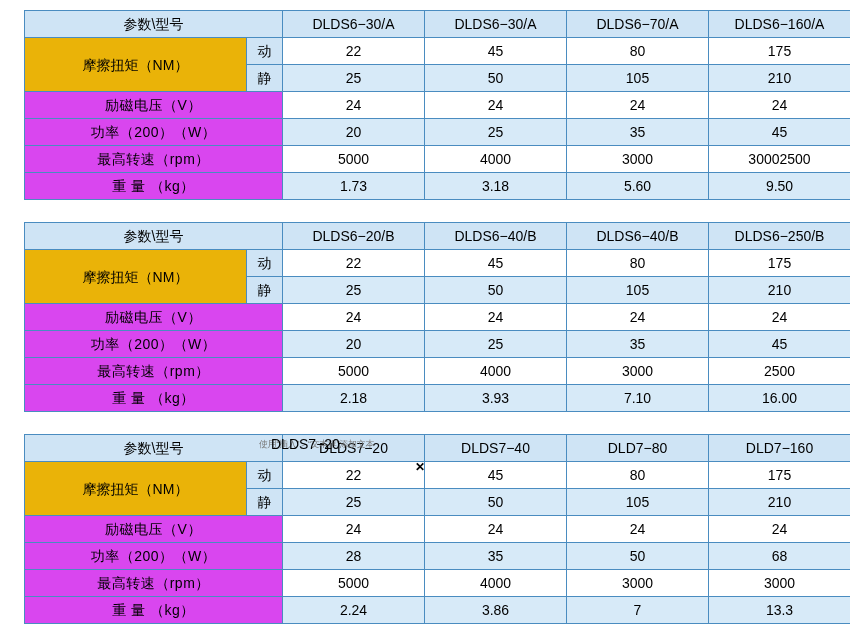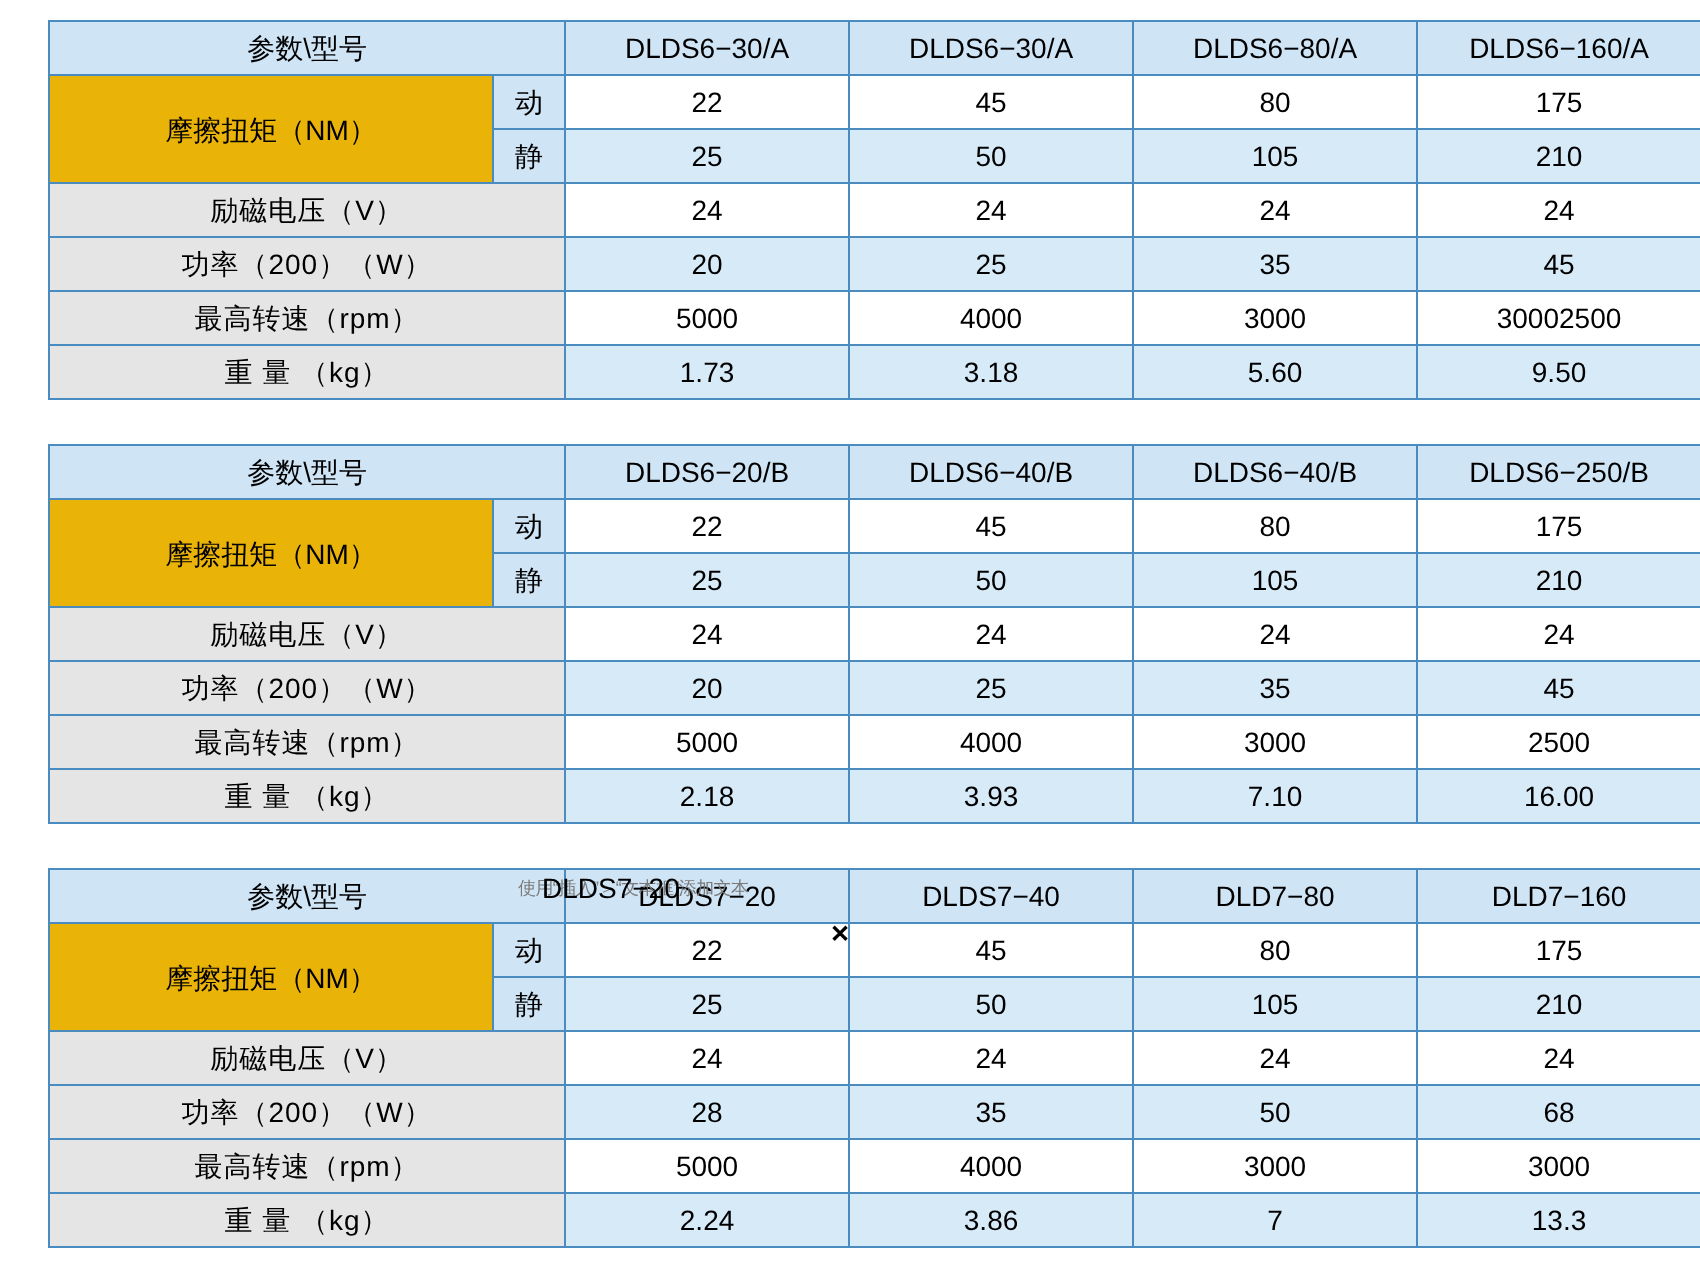"DLDS6−80/A" td.hdr { text: 80/A -> 70/A }
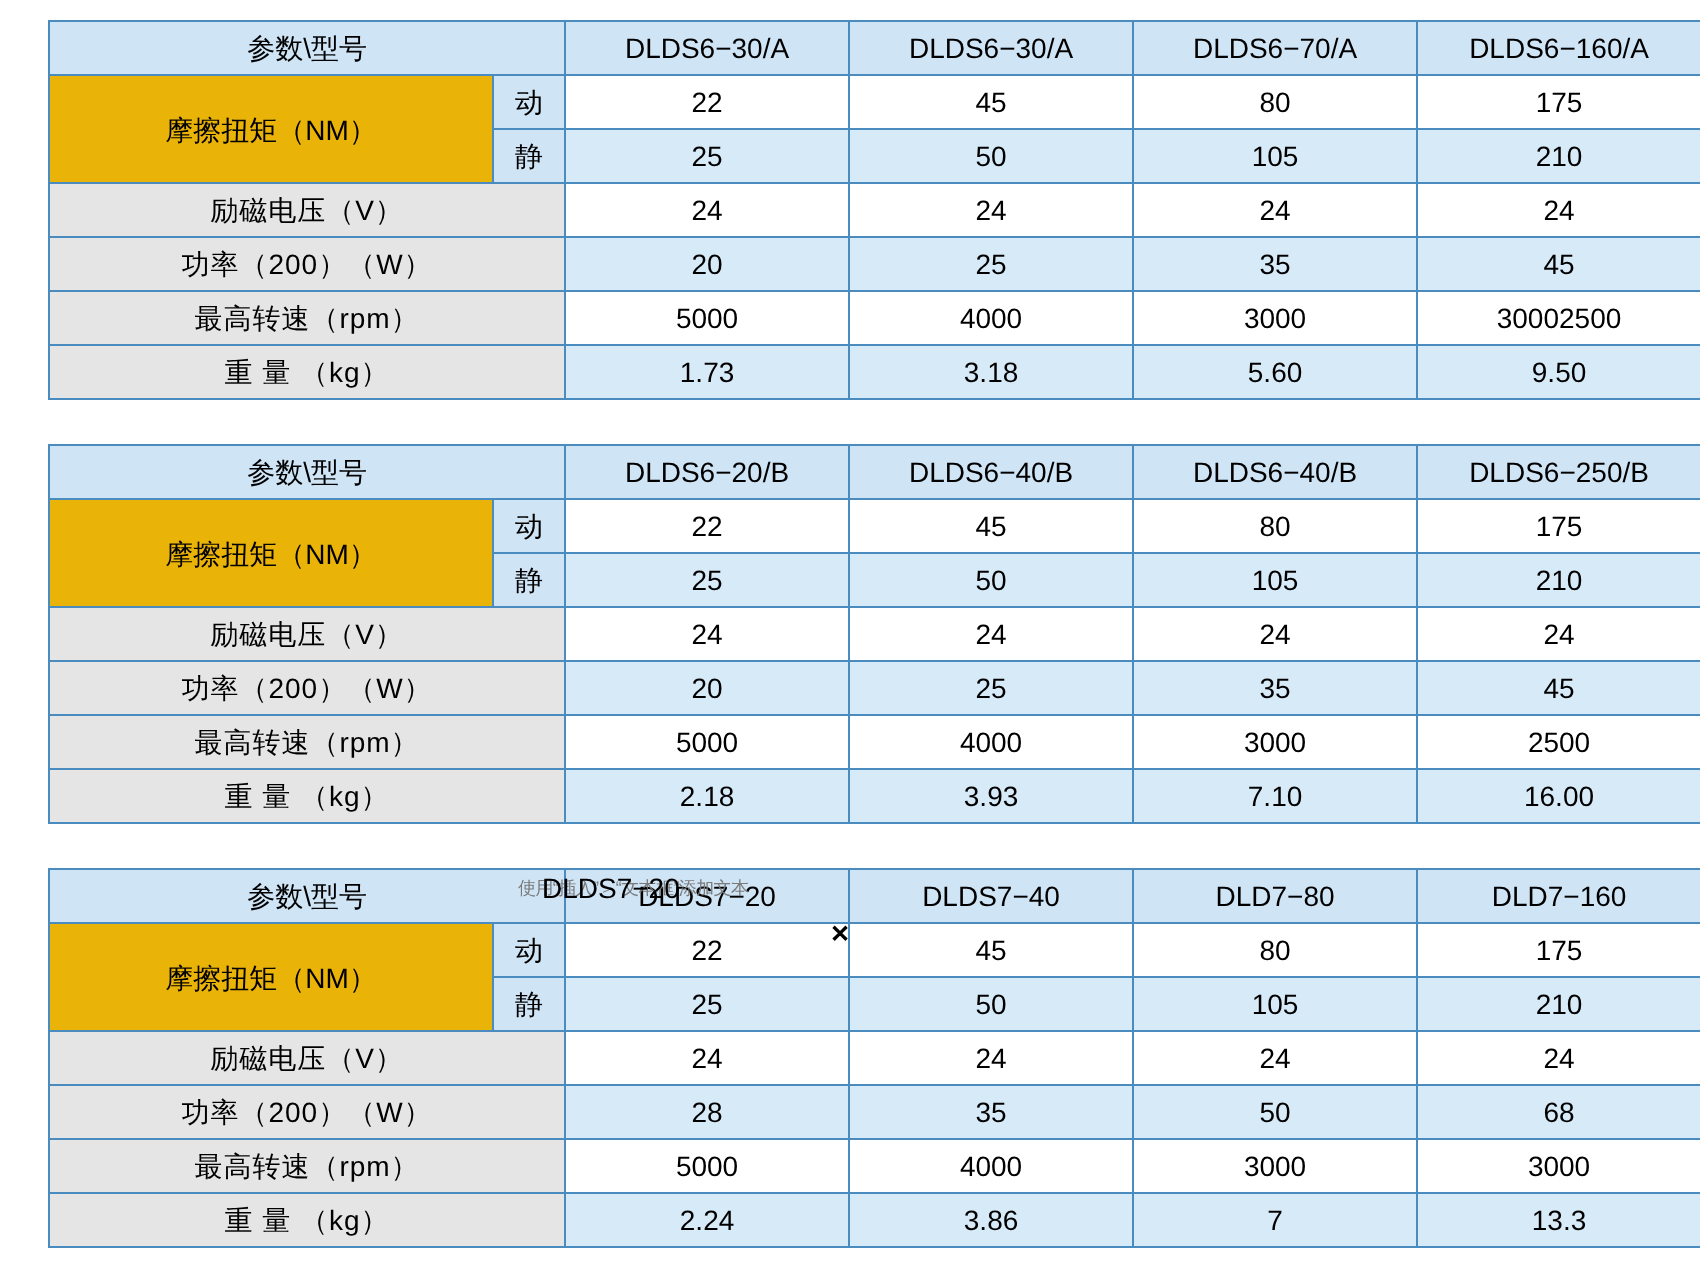"励磁电压（V）" .lbl { background: #e5e5e5 -> #d946ef }
